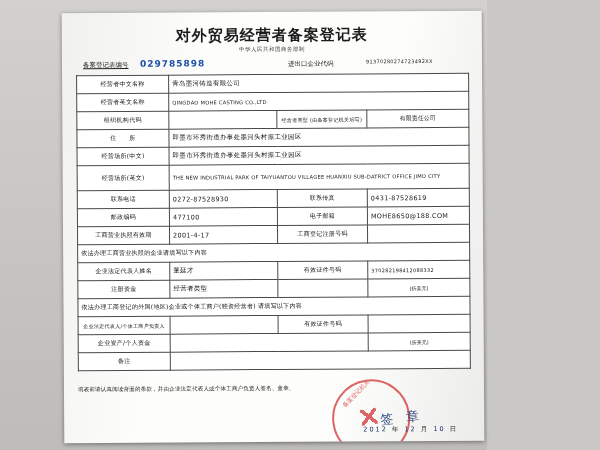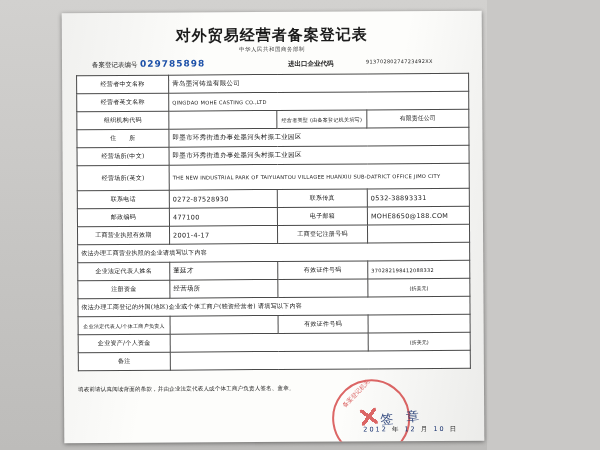"备案登记表编号" .regno-label { left: 16px -> 7px; text-decoration: none -> underline }
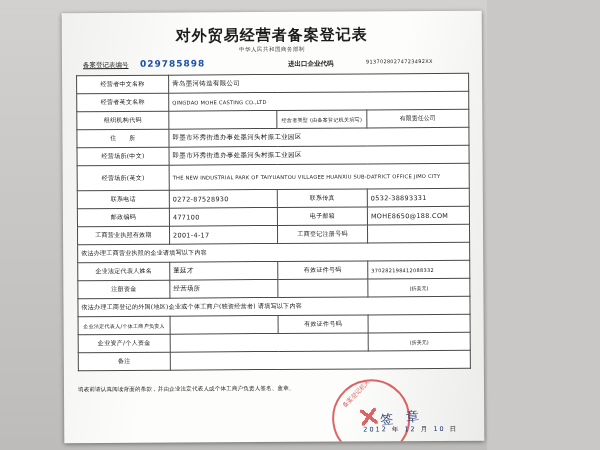"进出口企业代码" .rt-label { font-weight: bold -> none }
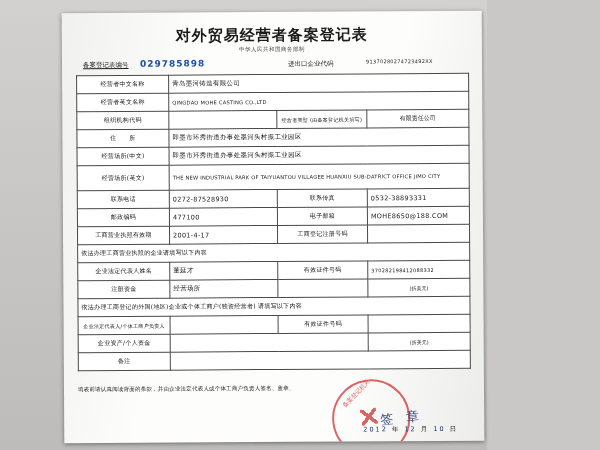"0532-38893331" td.val { text: 0532-38893331 -> 0431-87528619 }
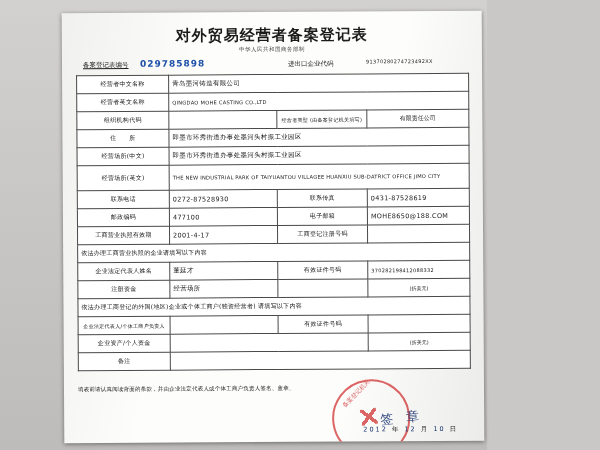"经营场所" td.val { text: 场所 -> 者类型 }
